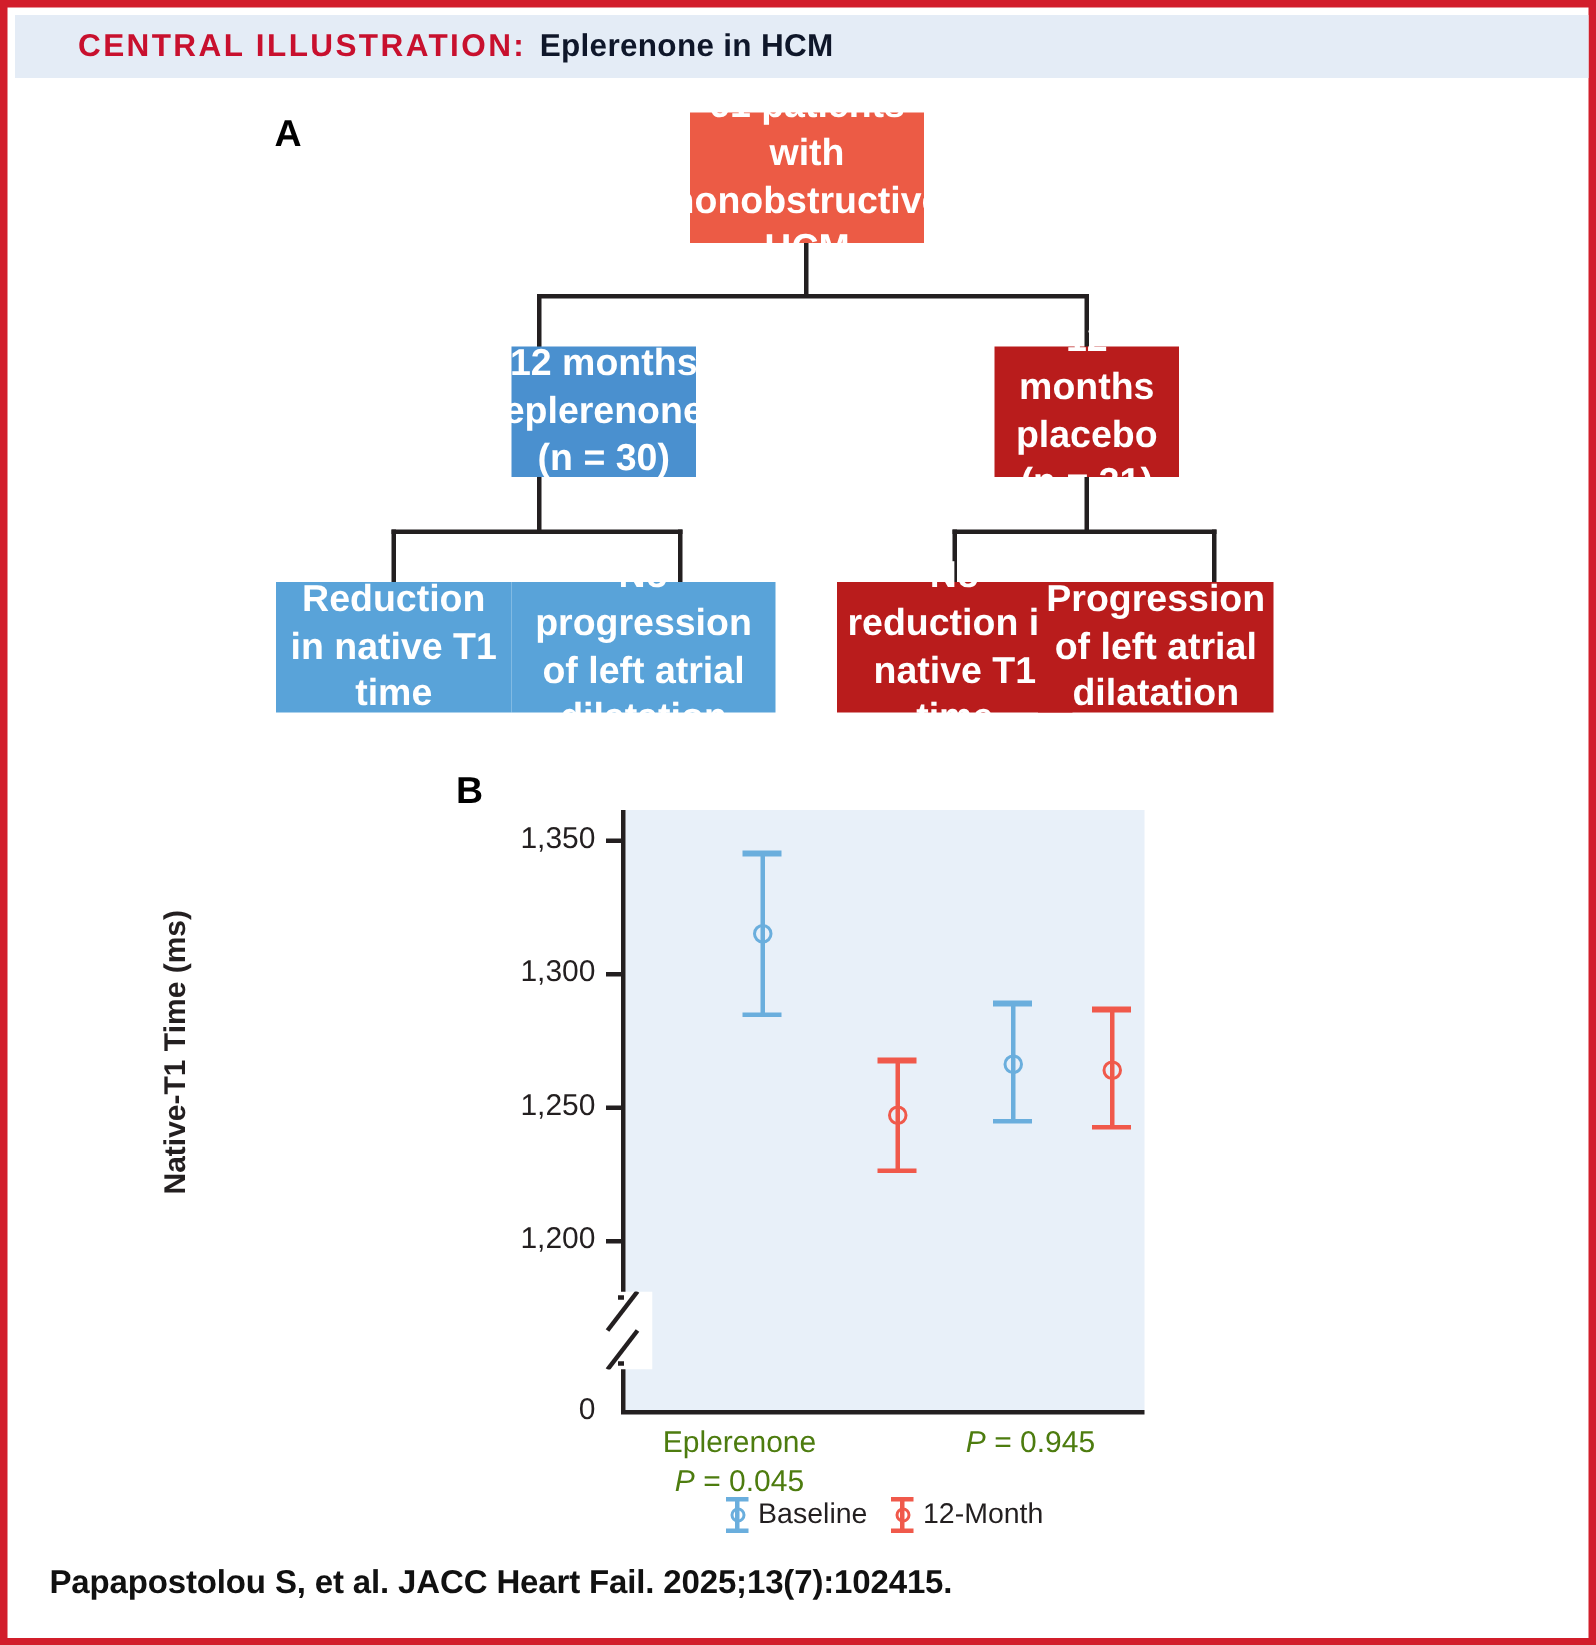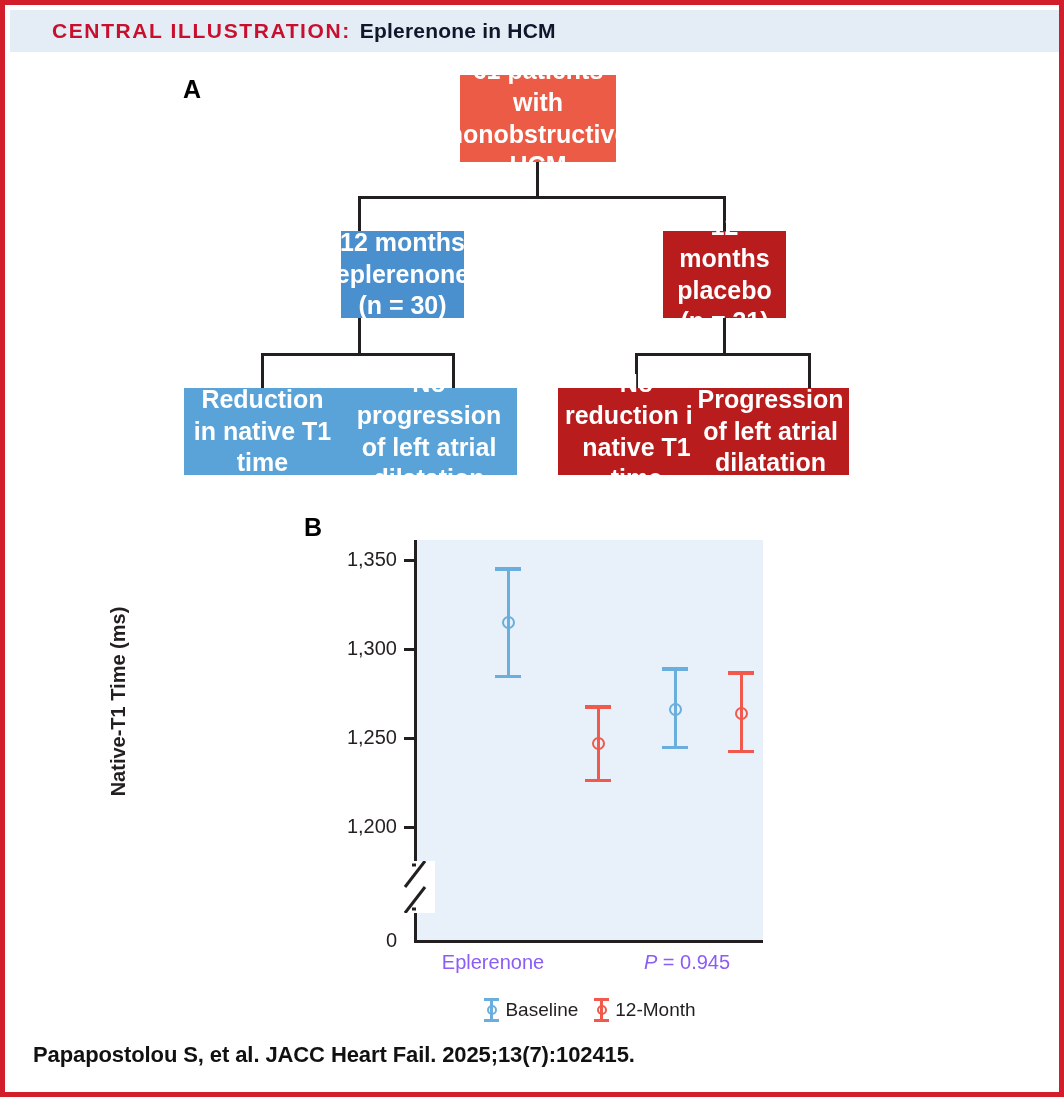"Eplerenone" .xlabel { color: #8b5cf6 -> #4d7c0f }
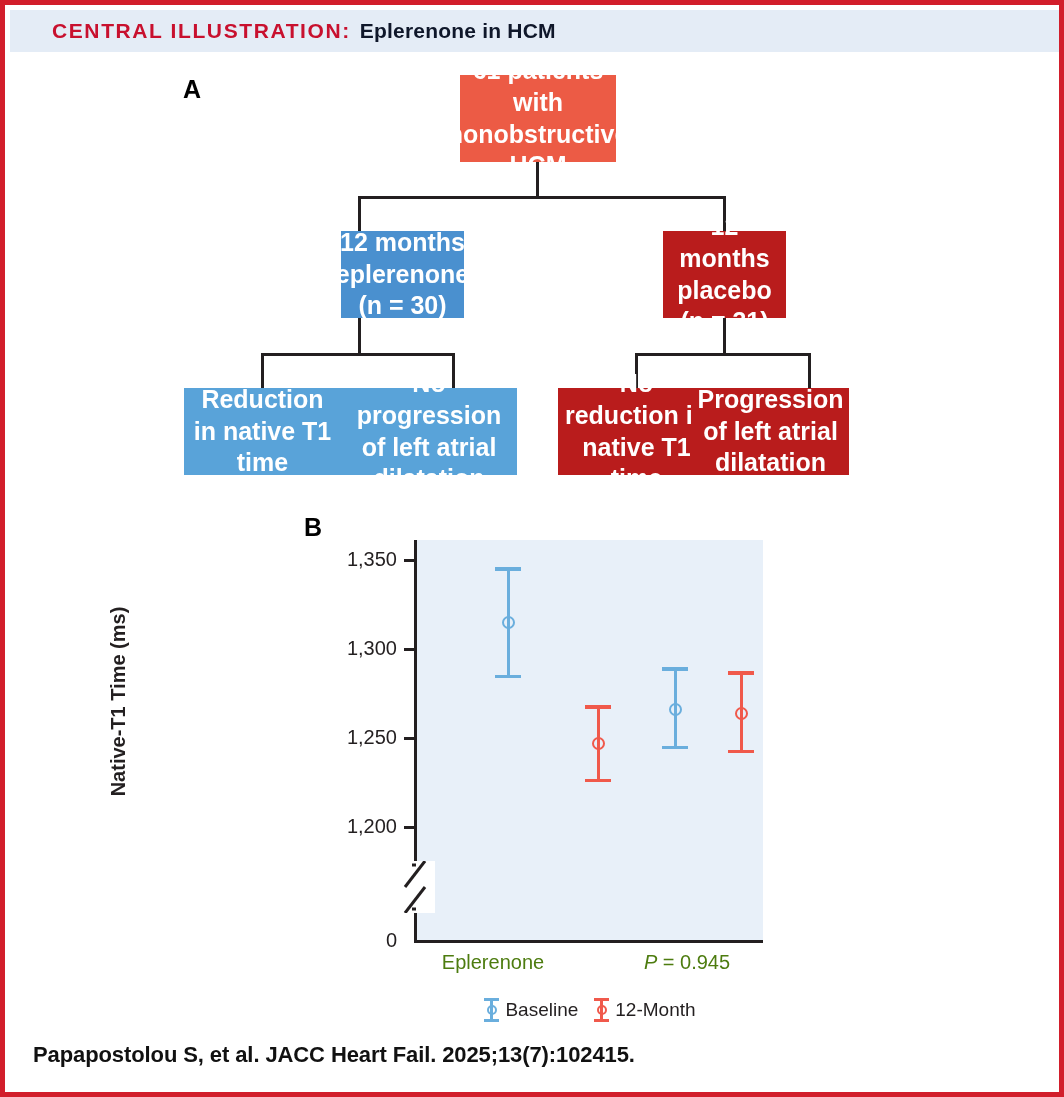"P = 0.045" div.pval { html: none -> <div><i>P</i> = 0.045</div> }
